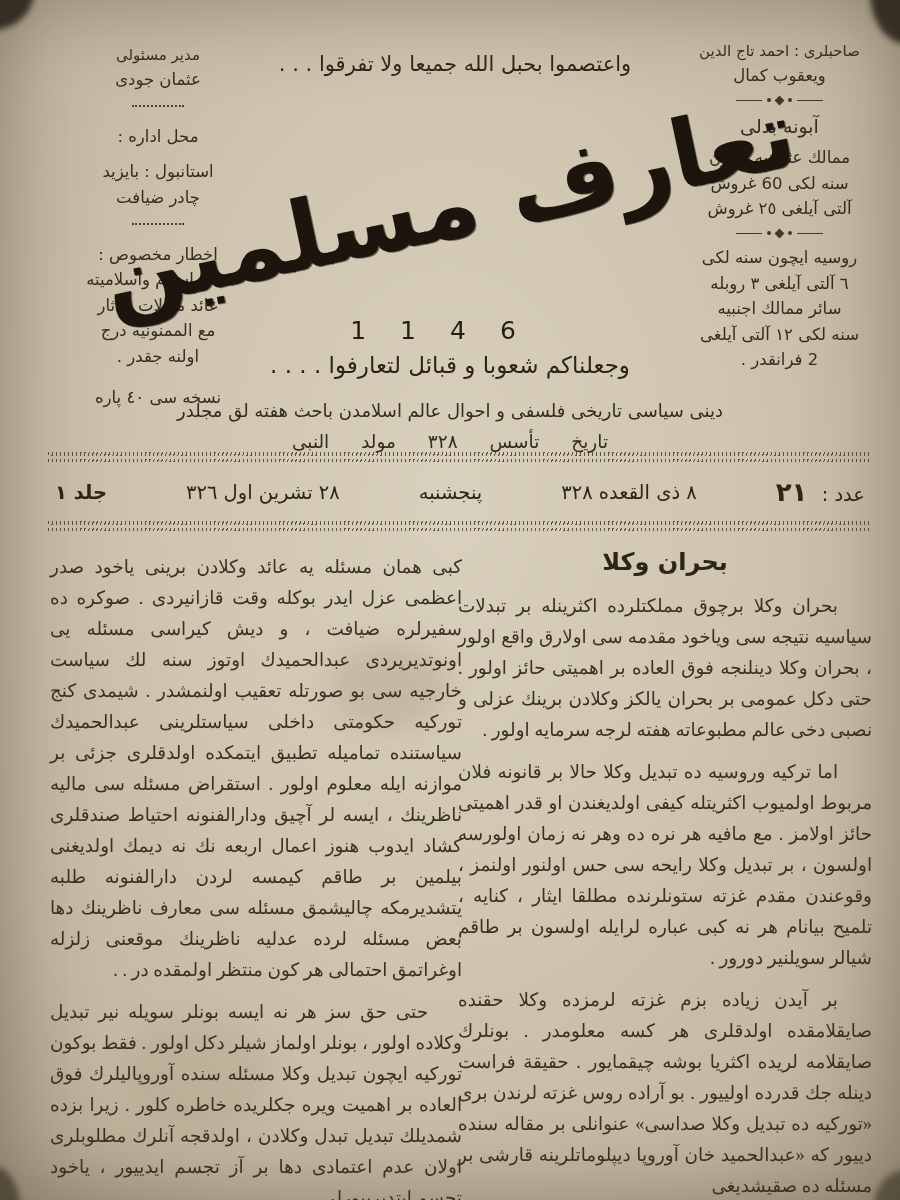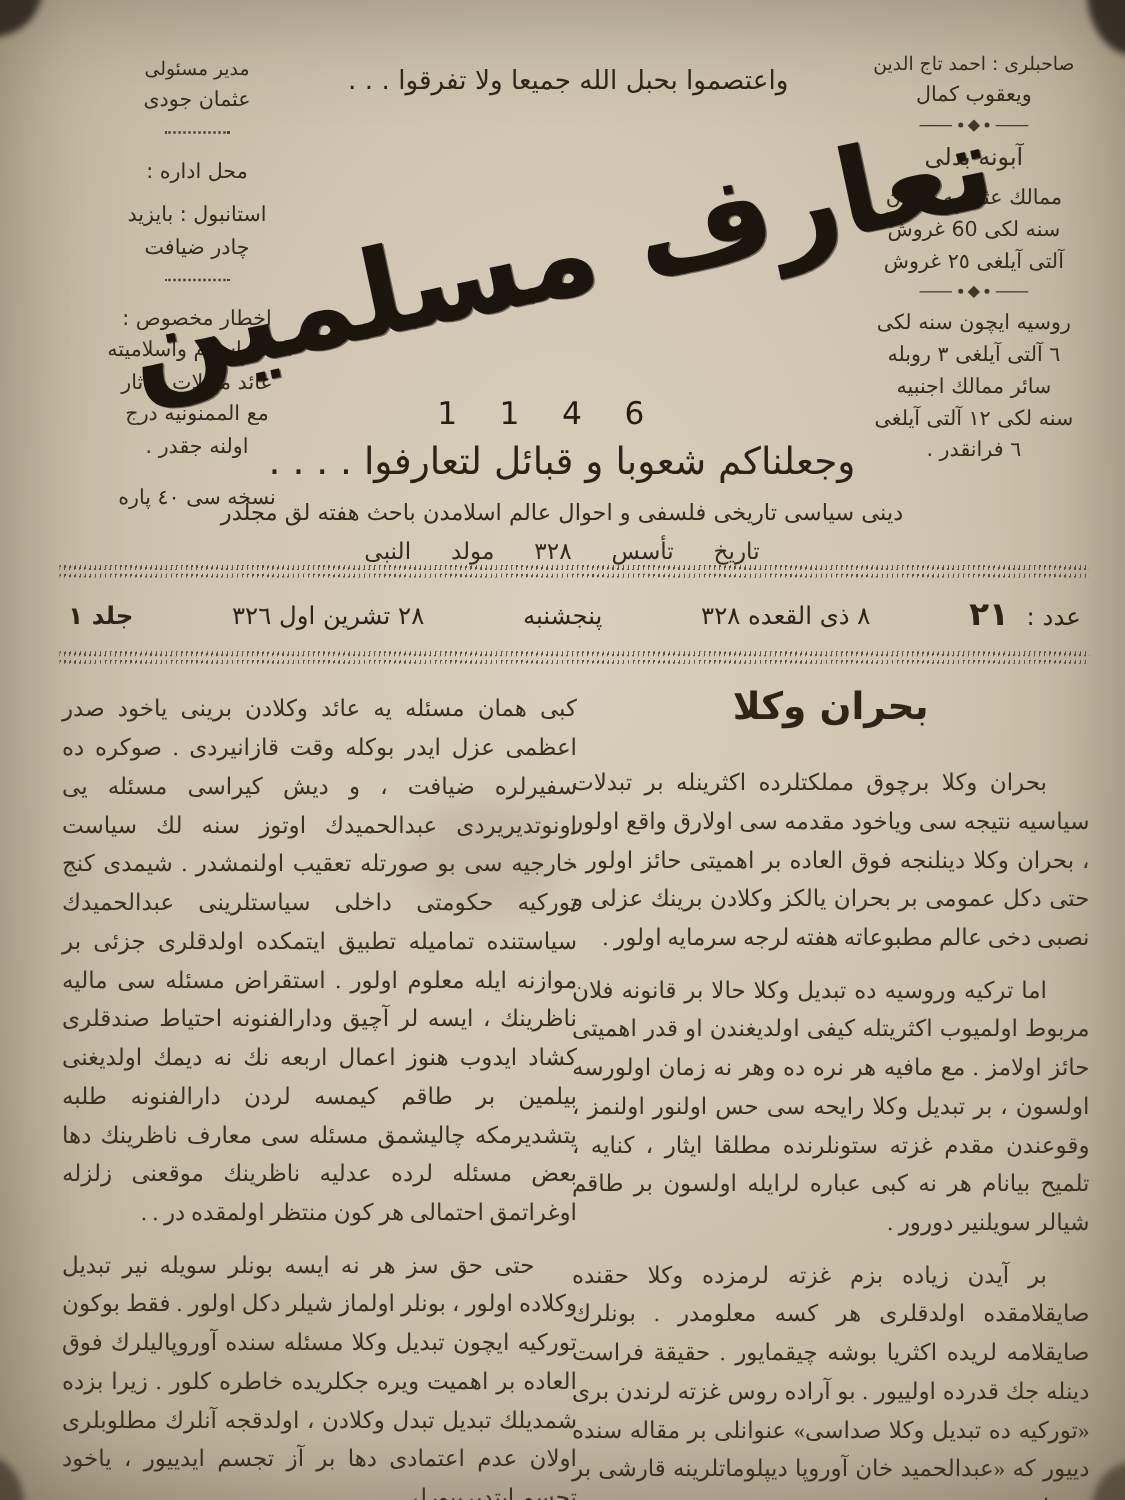"وجعلناكم شعوبا و قبائل لتعارفوا" .verse { font-size: 30px -> 23px }
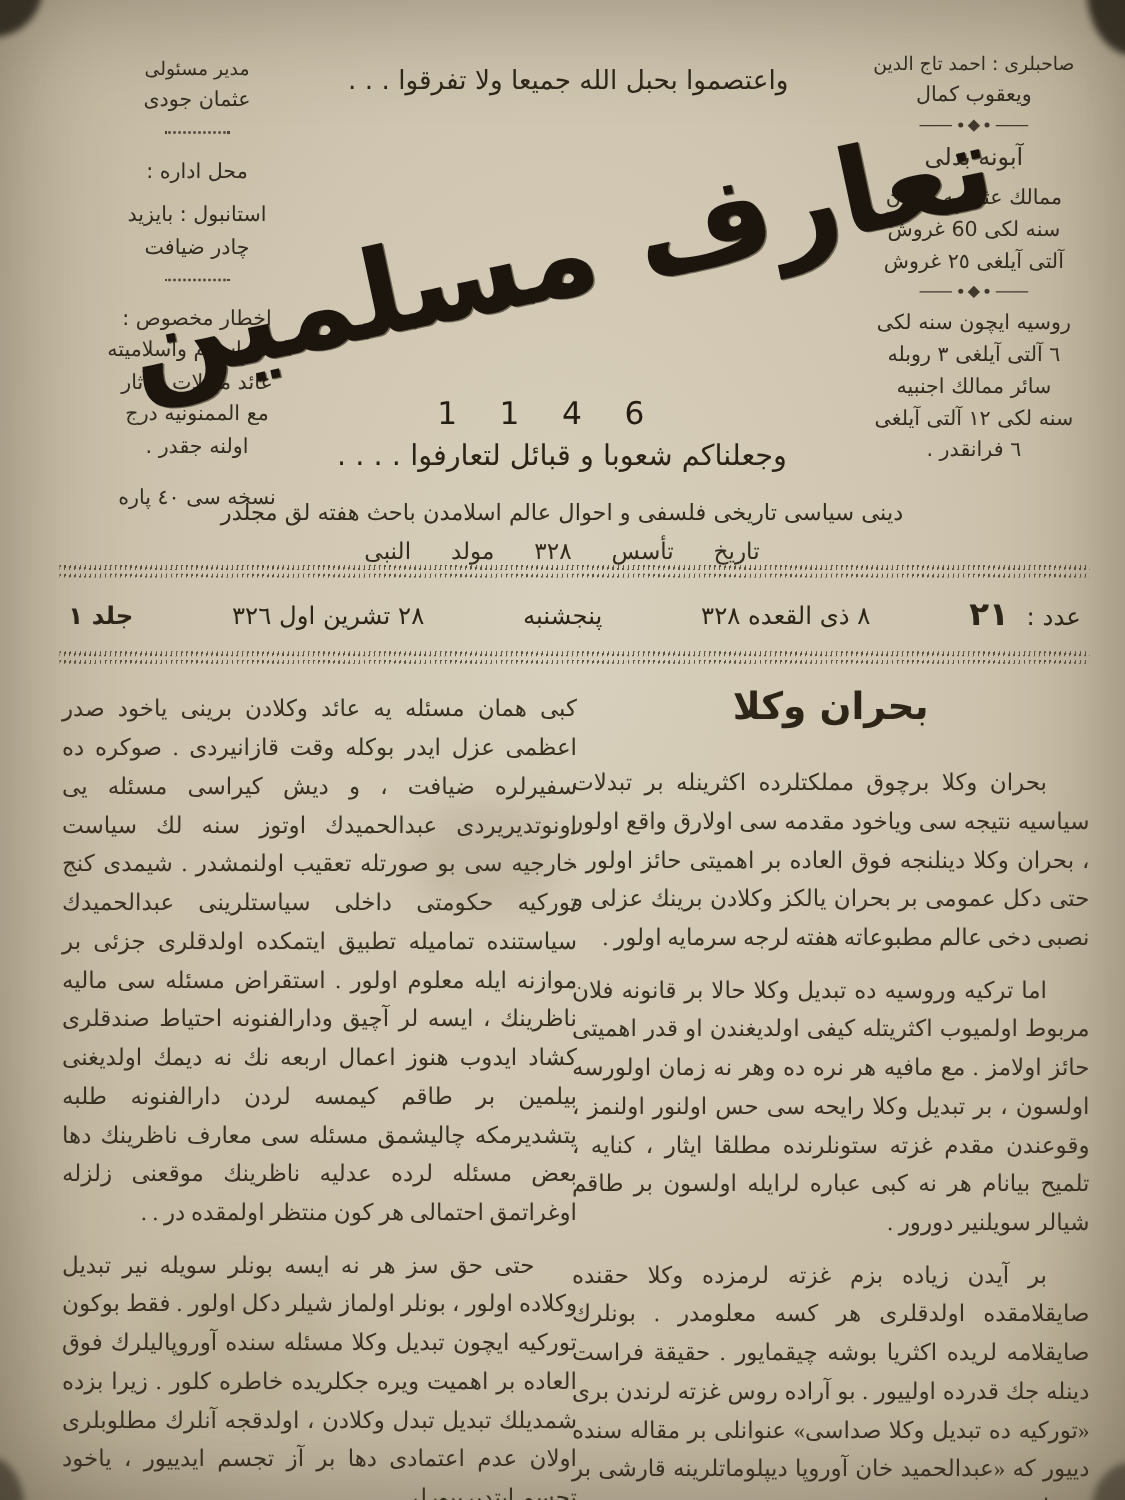"٦ فرانقدر ." span.ln { text: ٦ -> 2 }
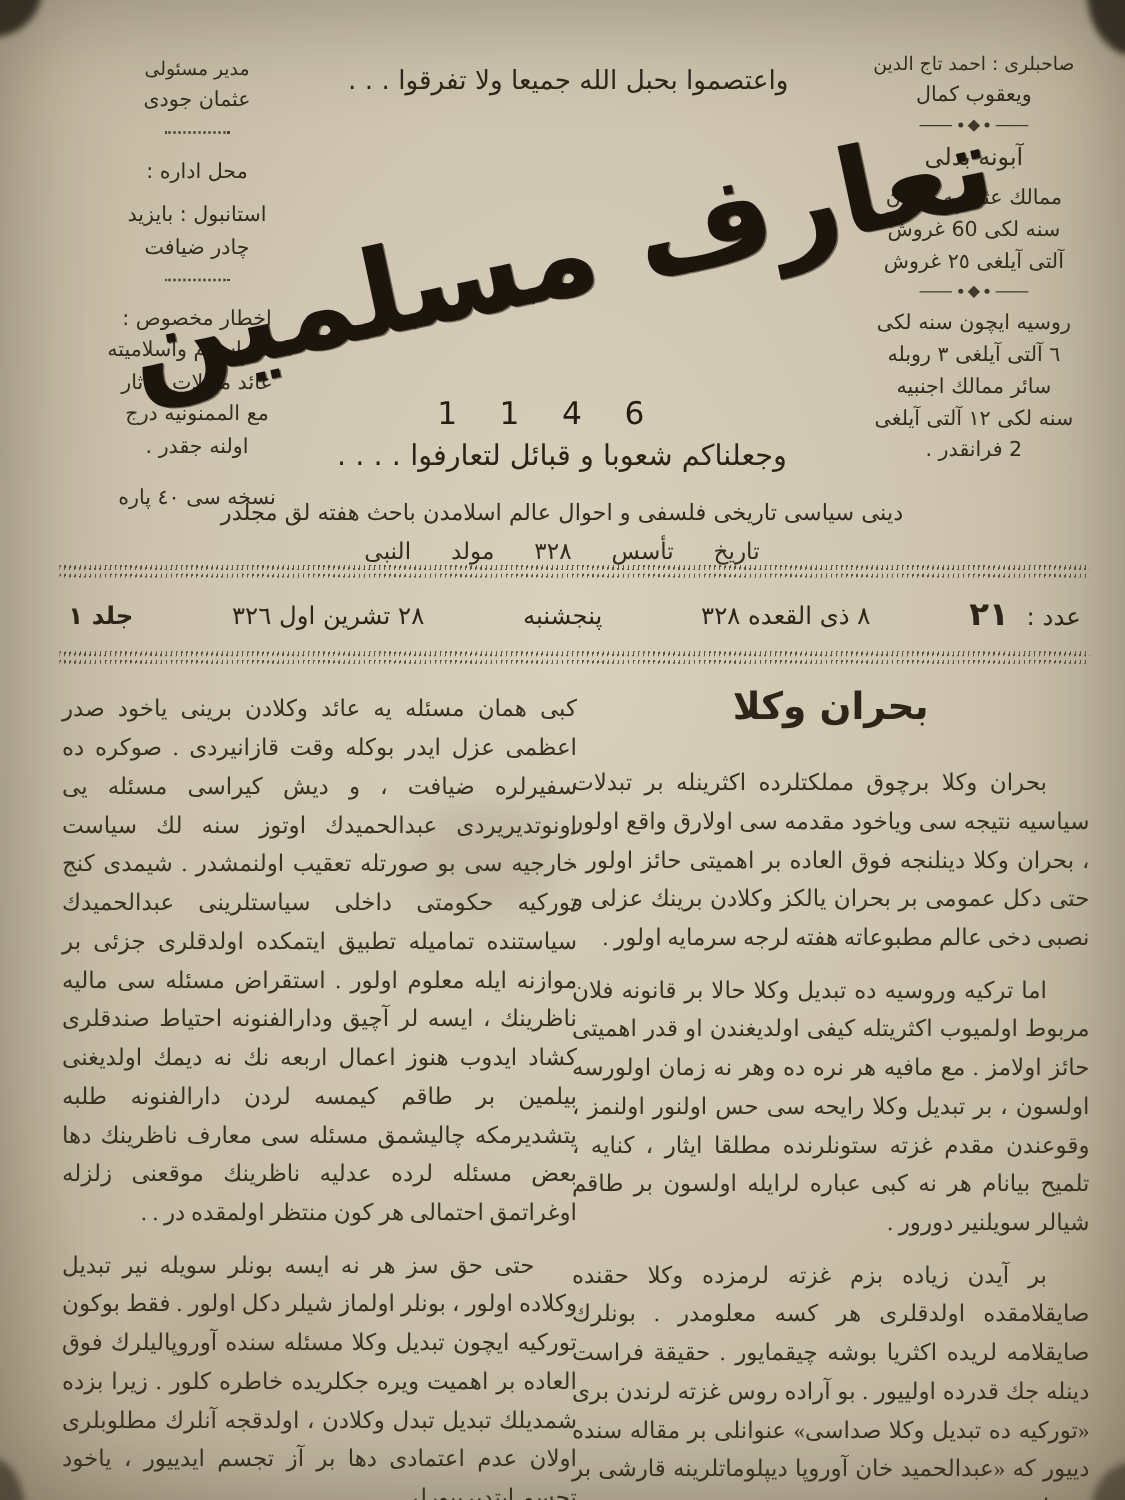"بحران وكلا" .article-heading { font-size: 30px -> 24px; margin: 0 0 28px -> 0 0 15px }
